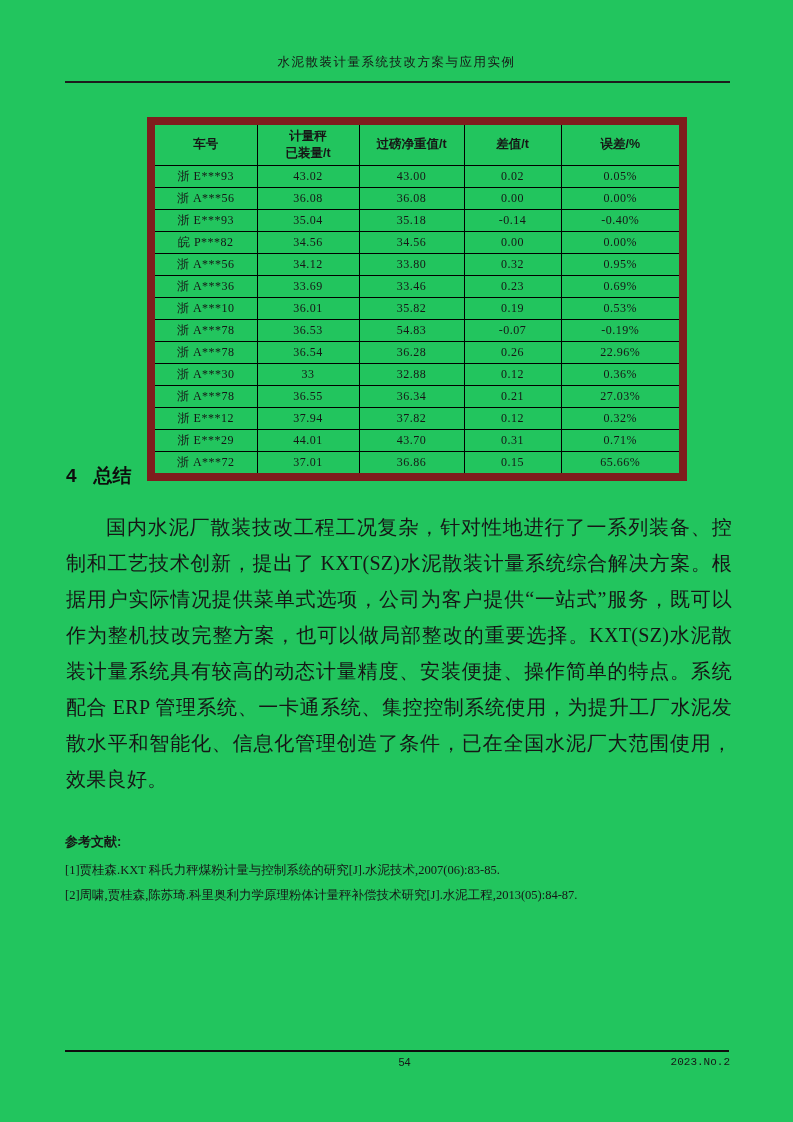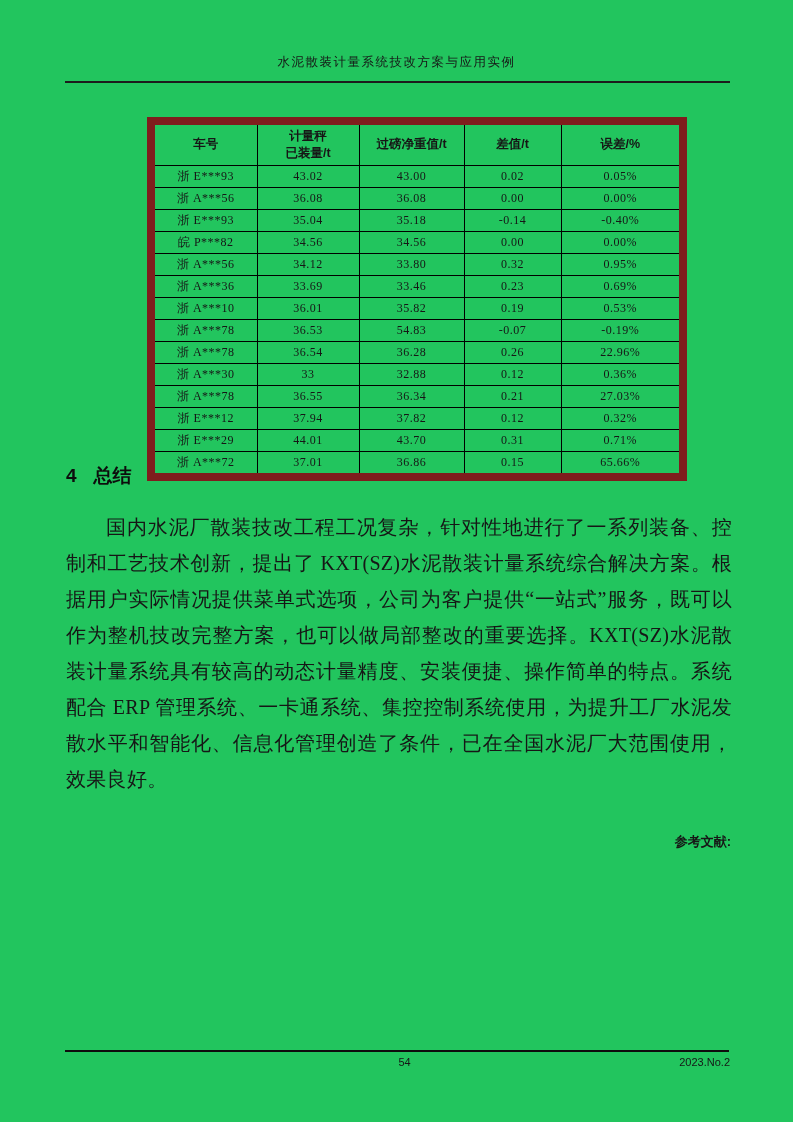"参考文献:" .references { text-align: right -> none }
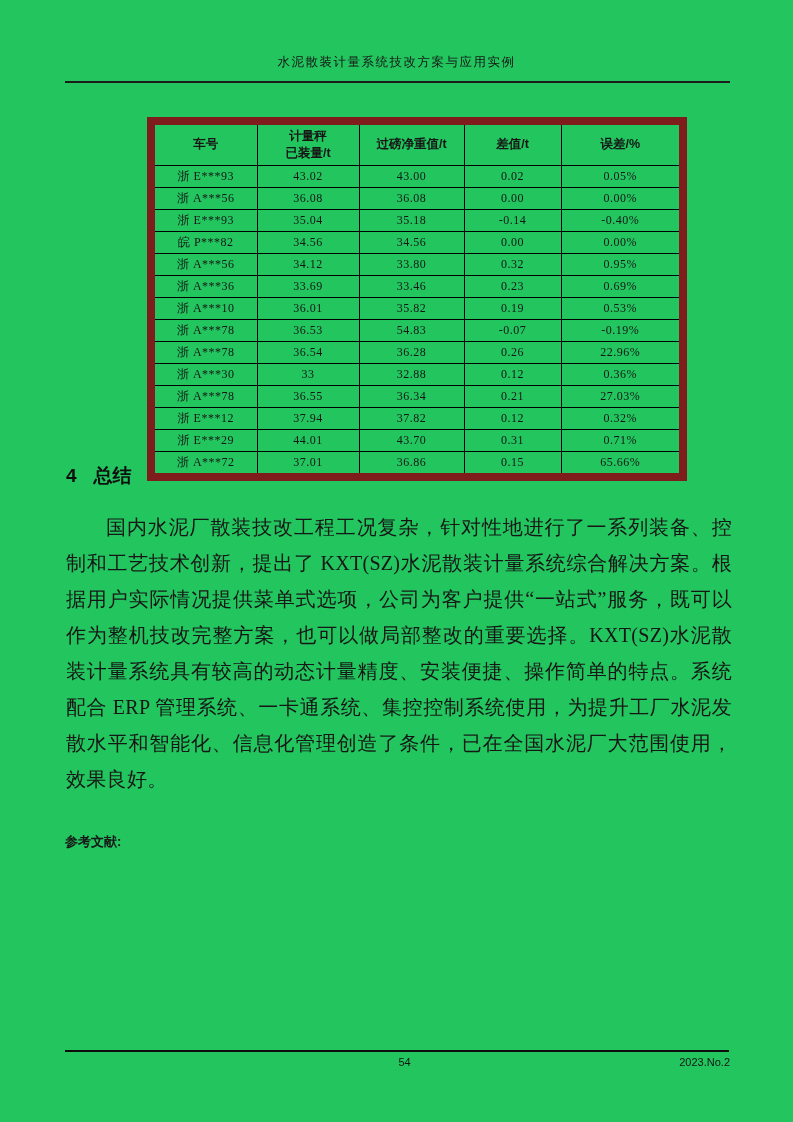"[1]贾桂森.KXT" div { html: none -> <div> <div>[1]贾桂森.KXT 科氏力秤煤粉计量与控制系统的研究[J].水泥技术,2007(06):83-85.</div> <div>[2]周啸,贾桂森,陈苏琦.科里奥利力学原理粉体计量秤补偿技术研究[J].水泥工程,2013(05):84-87.</div> </div> }
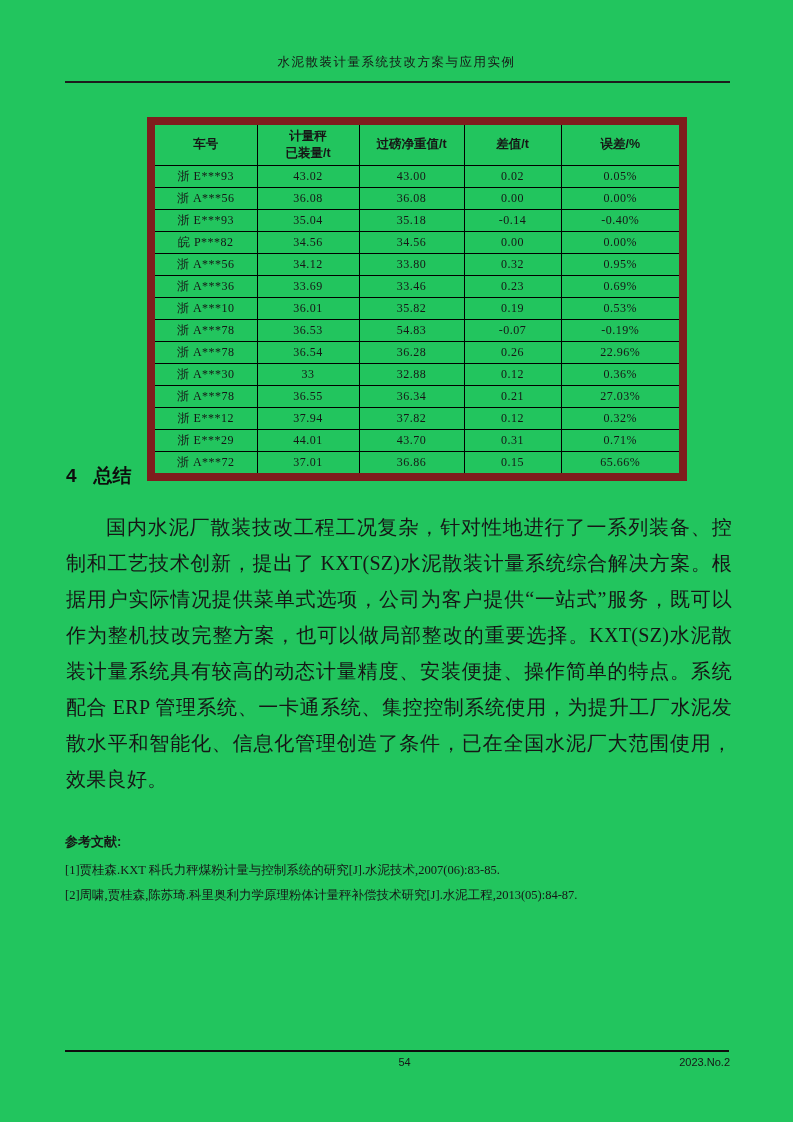"2023.No.2" .issue-label { font-family: Liberation Sans, sans-serif -> Liberation Mono, monospace }
